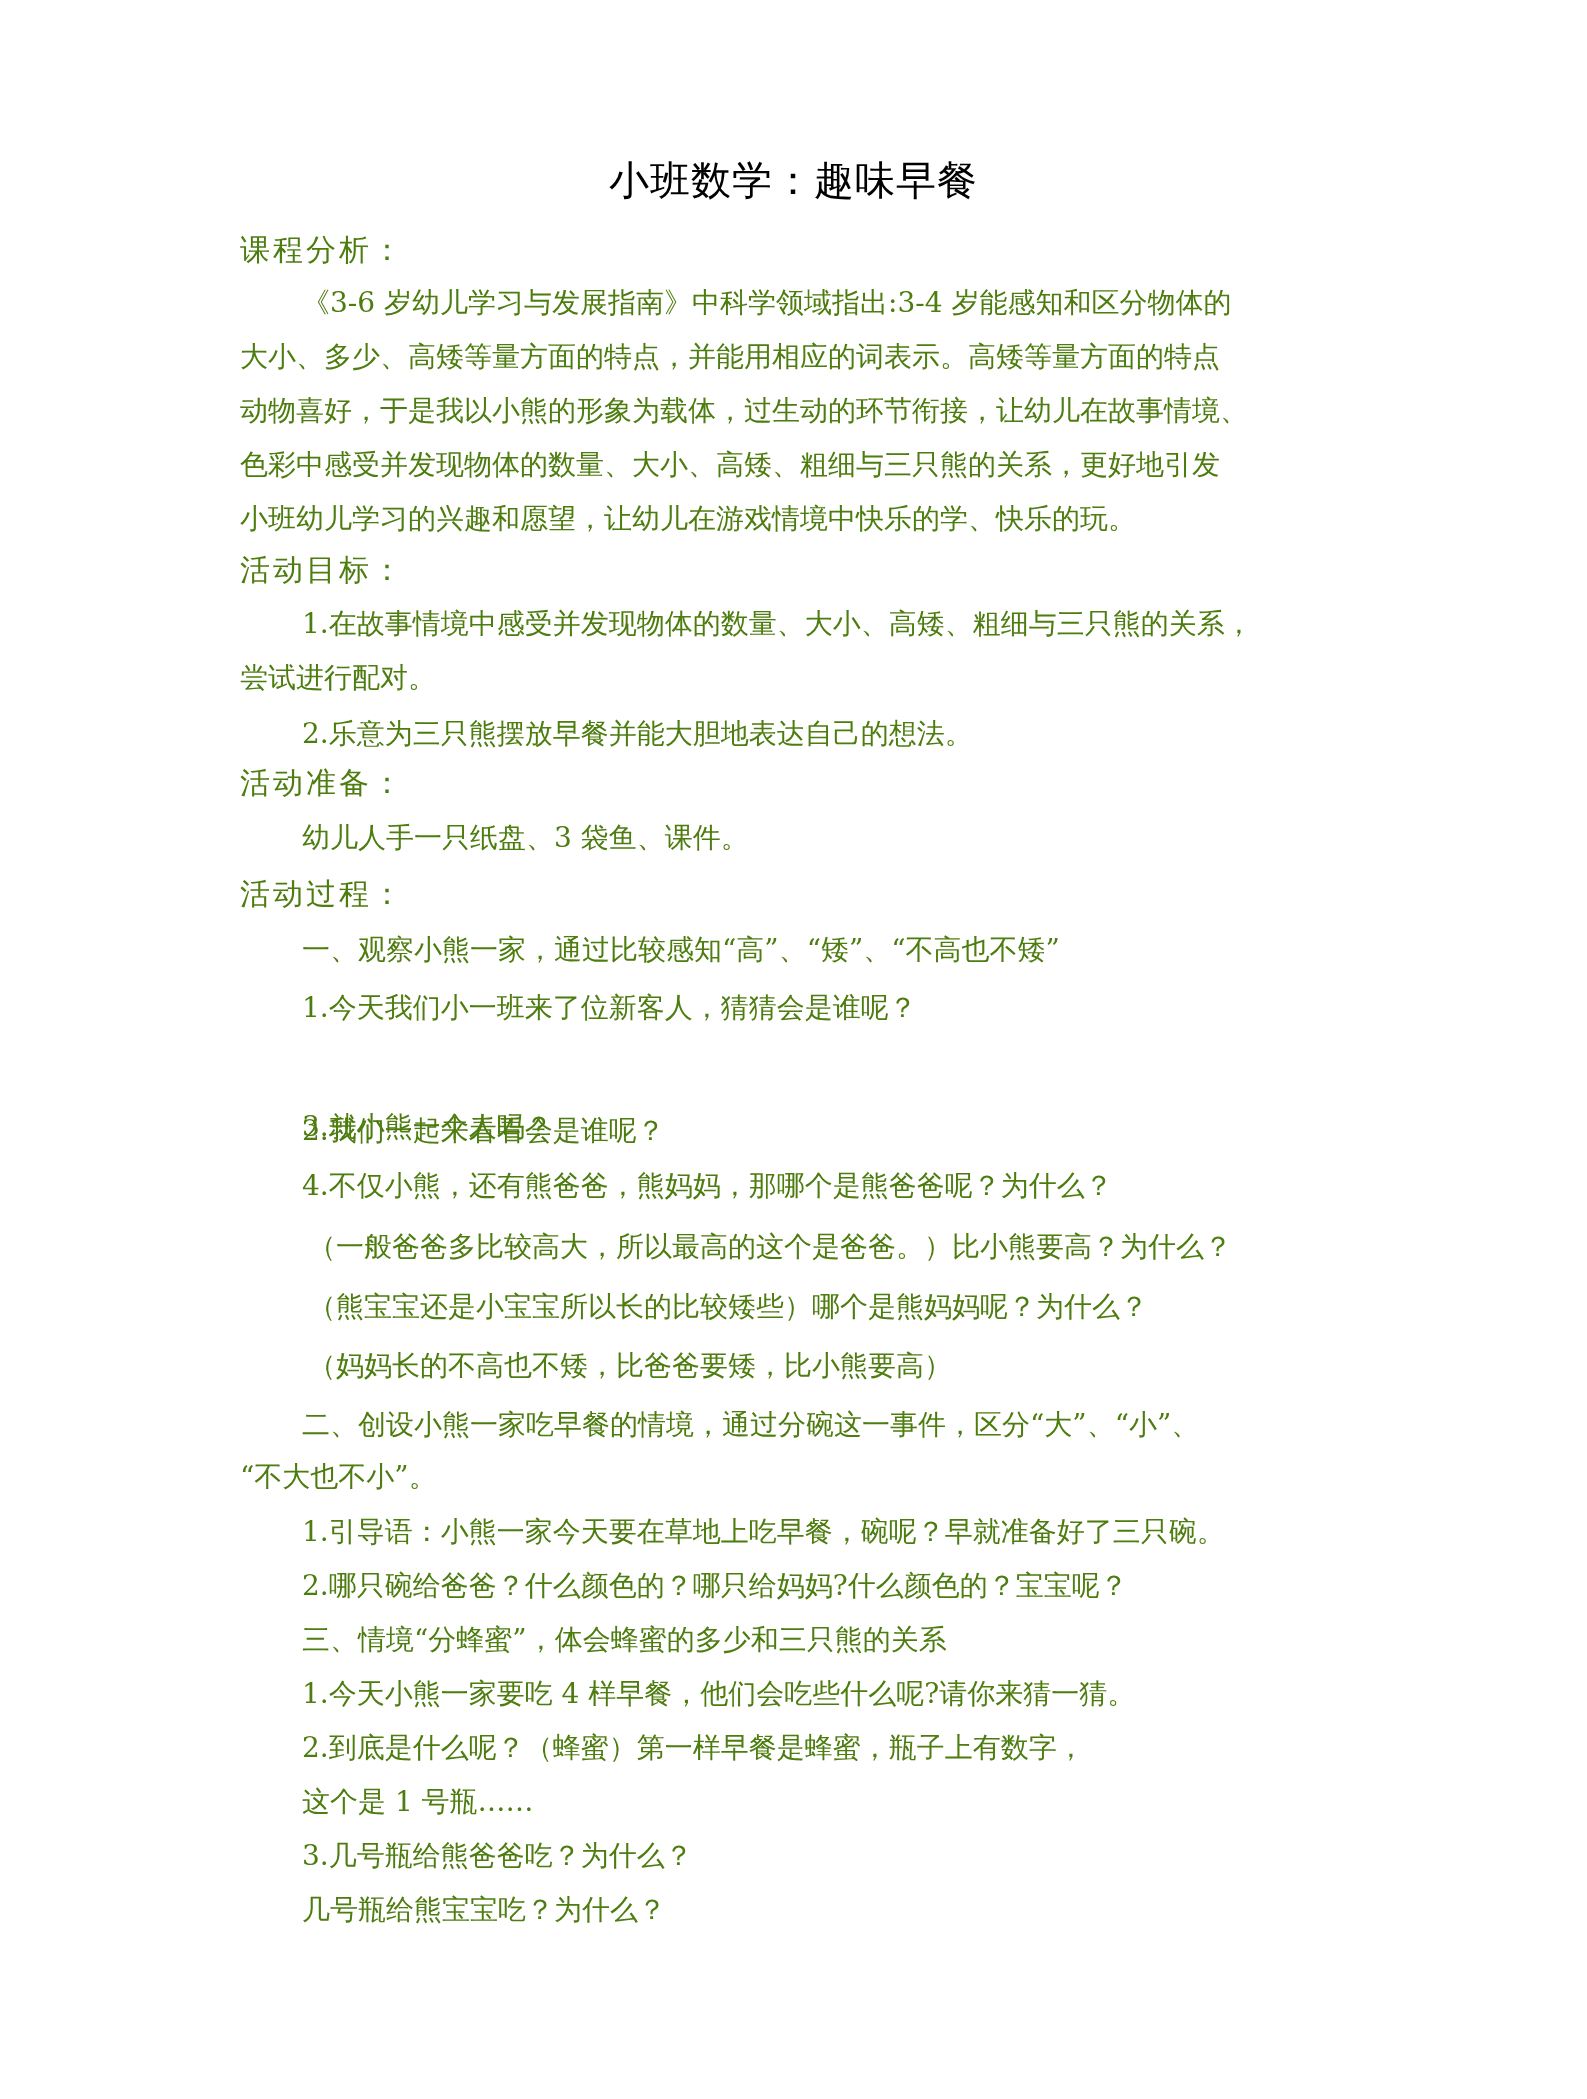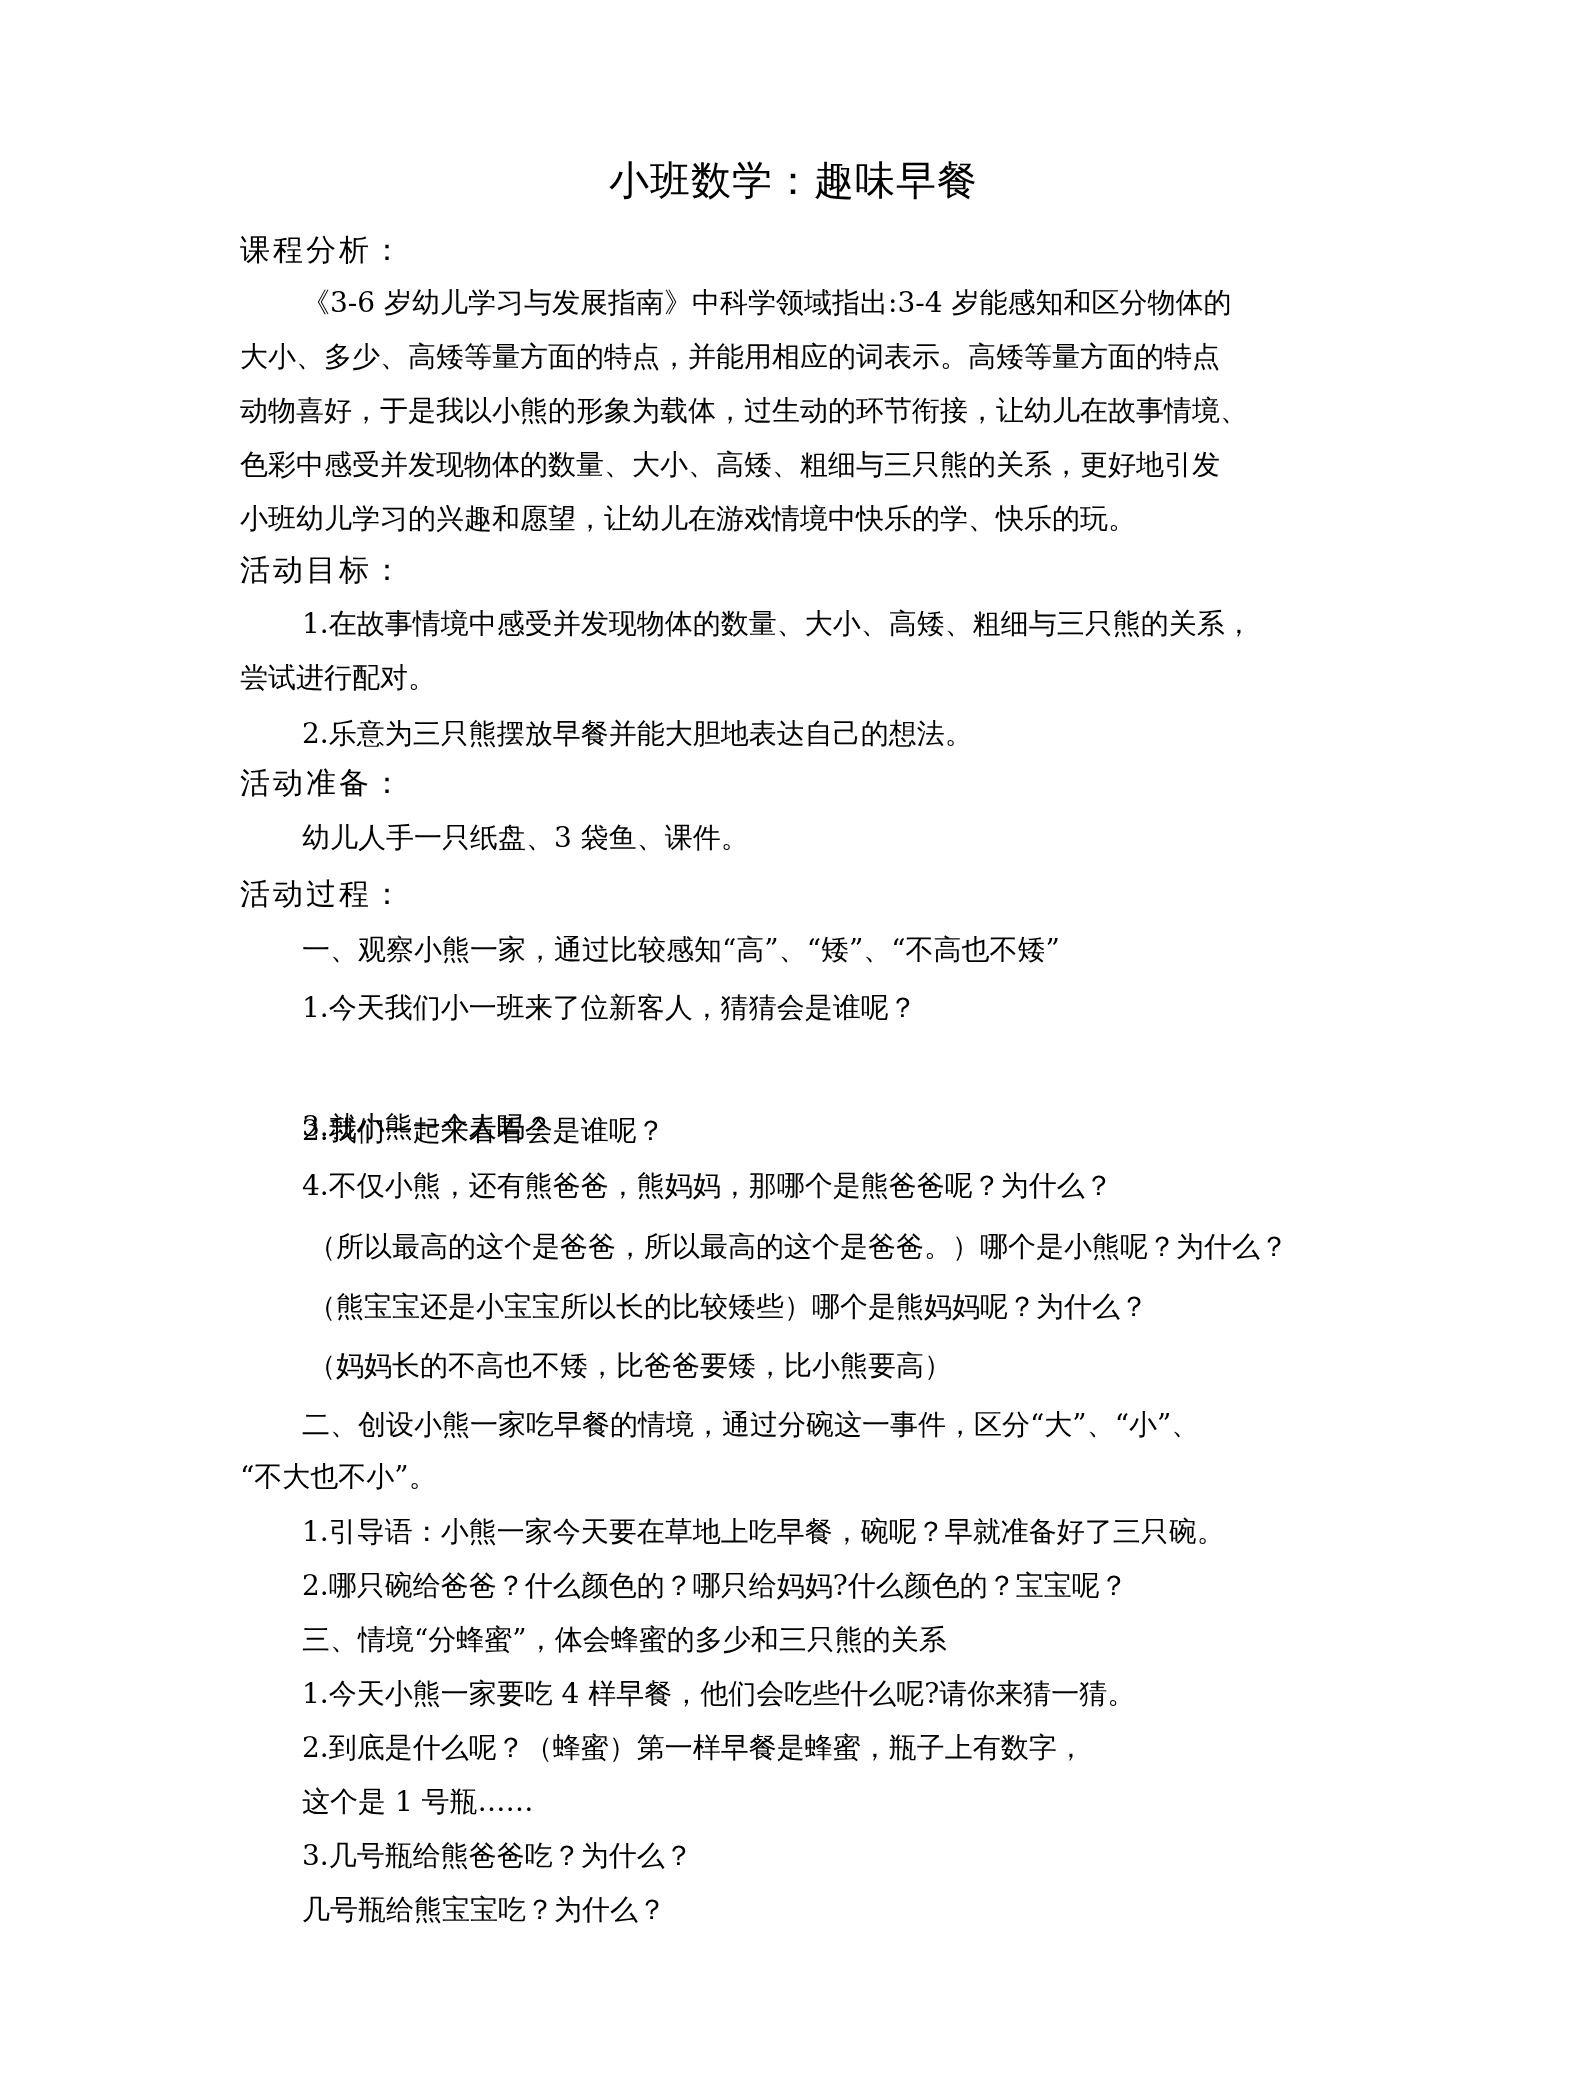"课程分析：" .line { color: #000000 -> #4d7c0f }
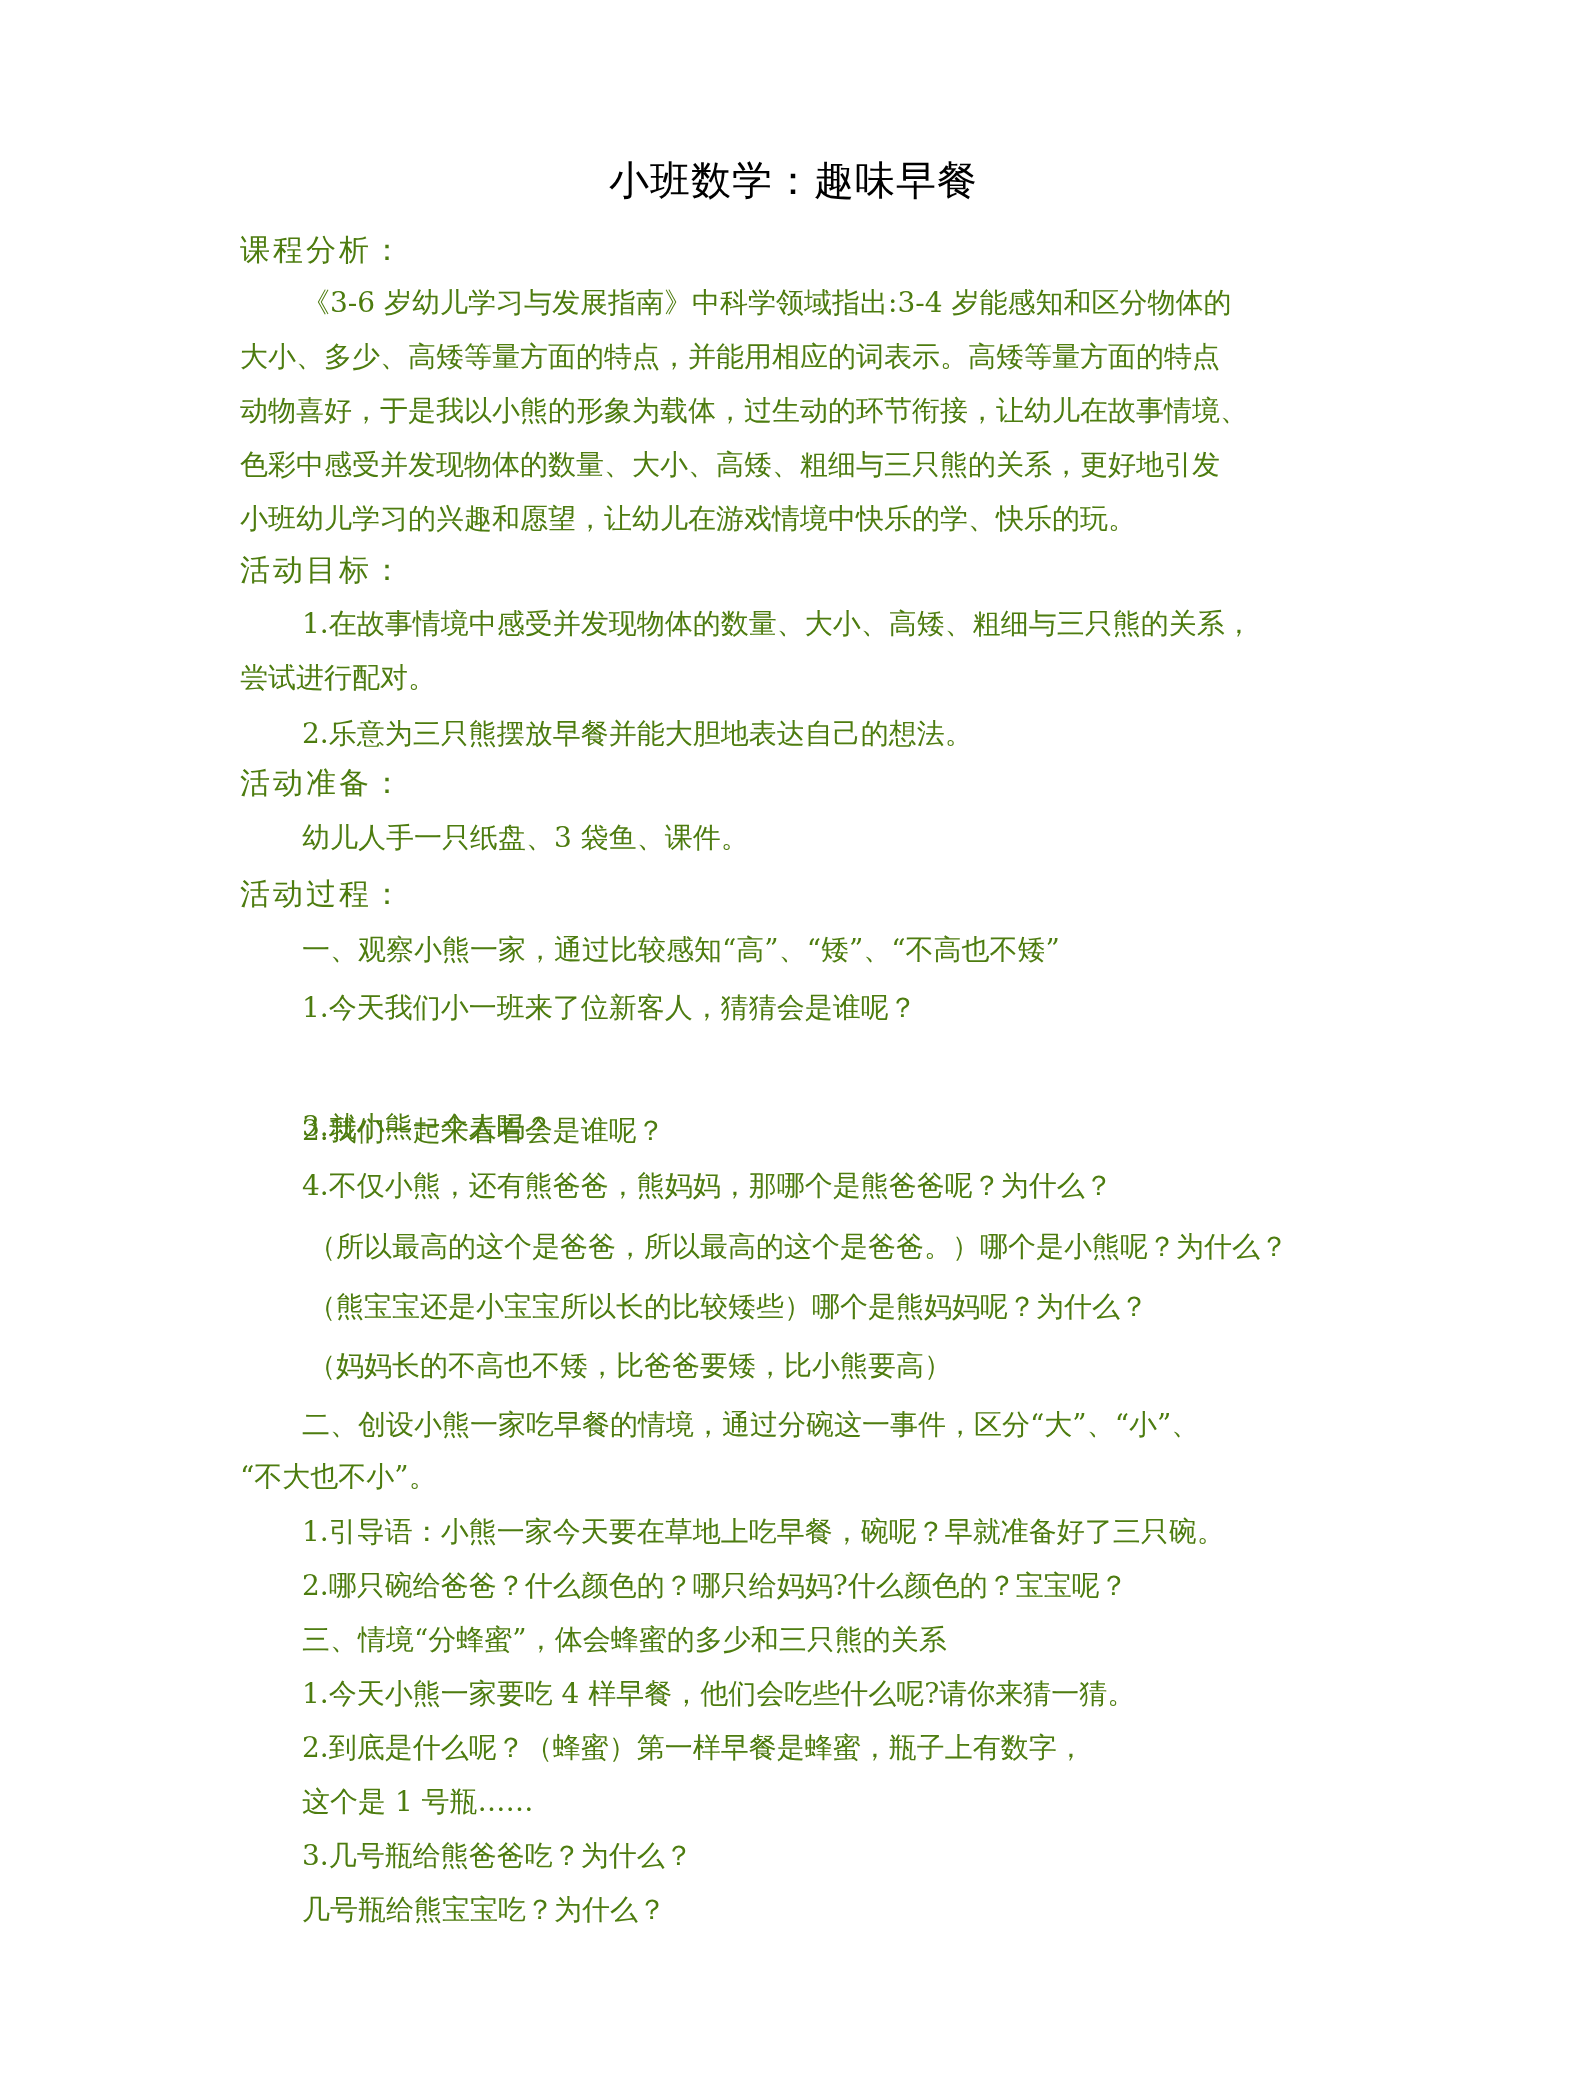"（所以最高的这个是爸爸，所以最高的这个是爸爸。）哪个是小熊呢？为什么？" div.line { text: 所以最高的这个是爸爸，所以最高的这个是爸爸。）哪个是小熊呢 -> 一般爸爸多比较高大，所以最高的这个是爸爸。）比小熊要高 }
